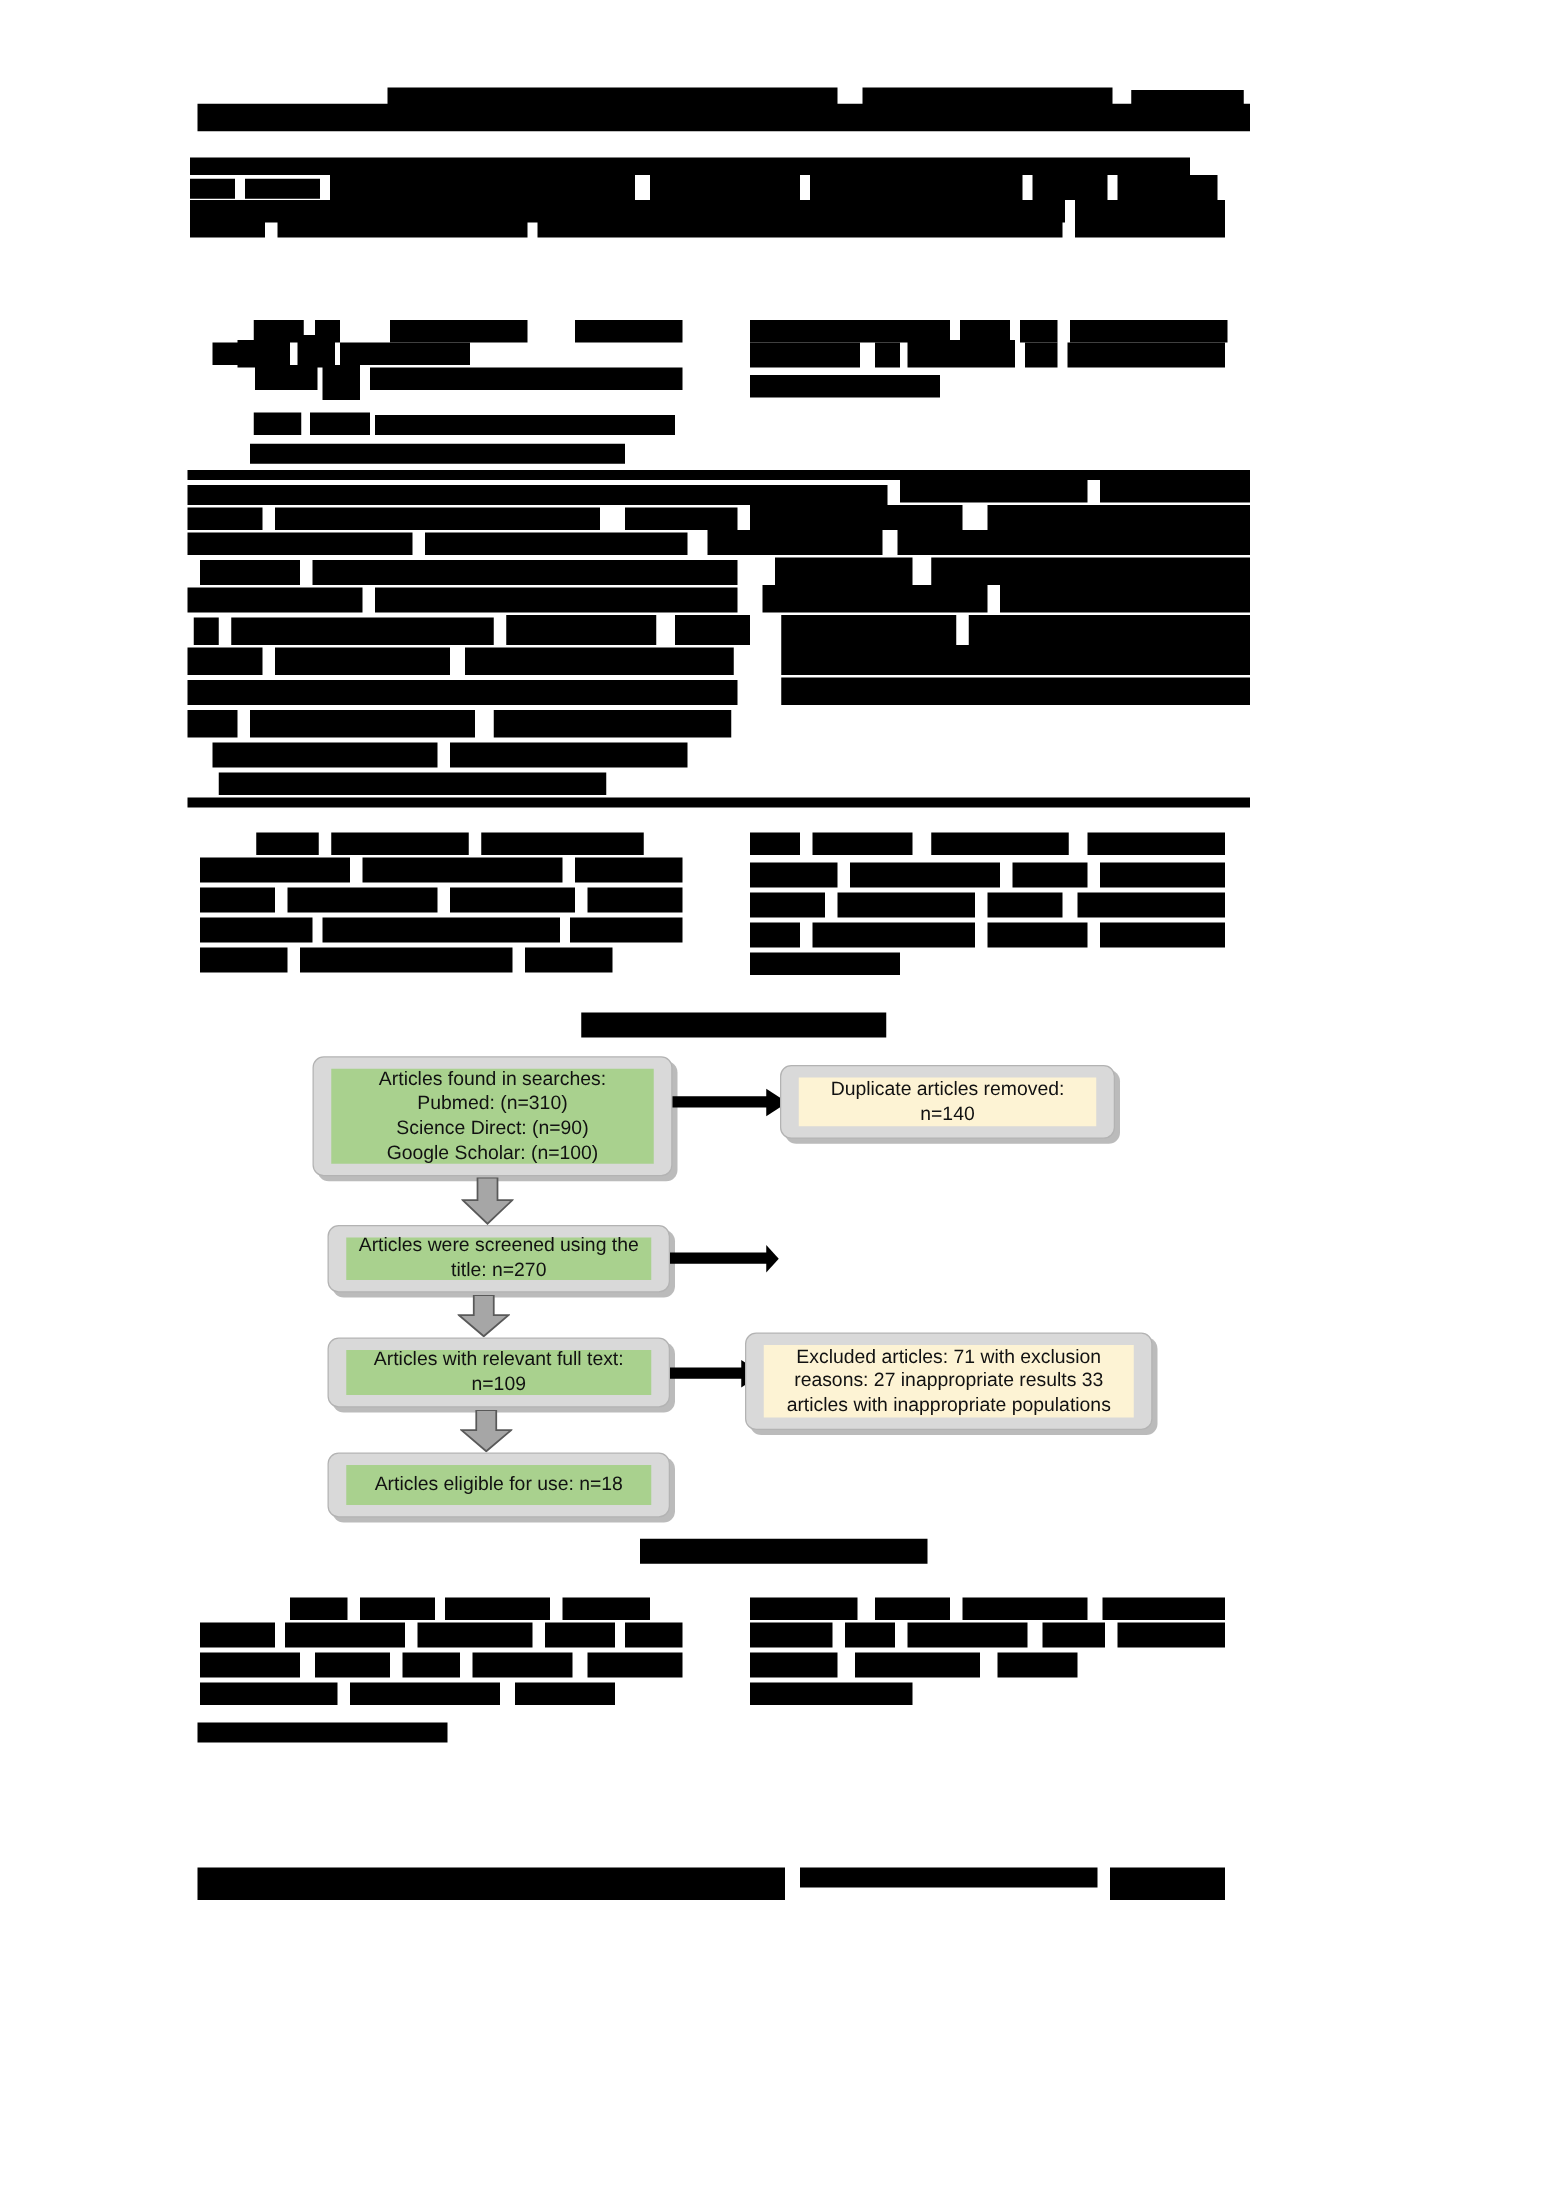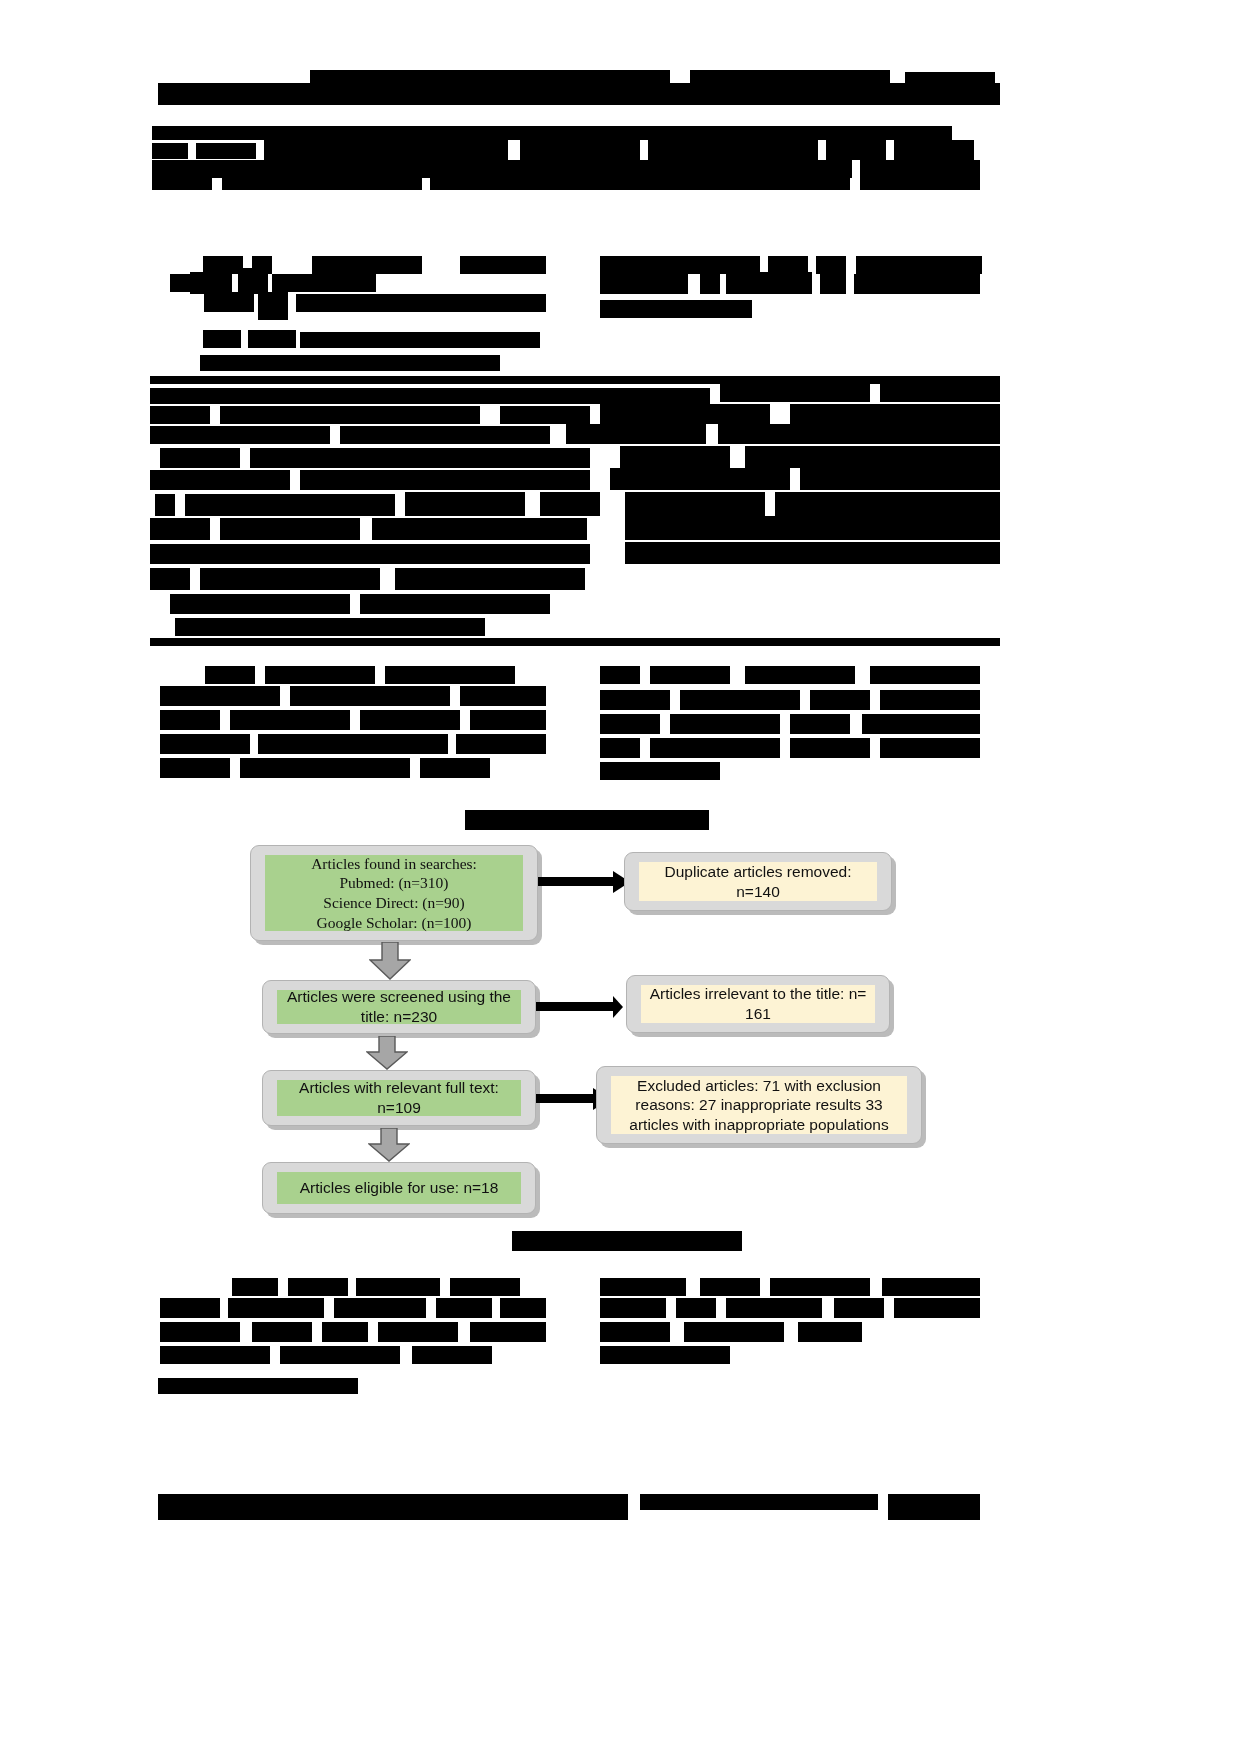"Articles found in searches:" div.inner { font-family: Liberation Serif, serif -> none }
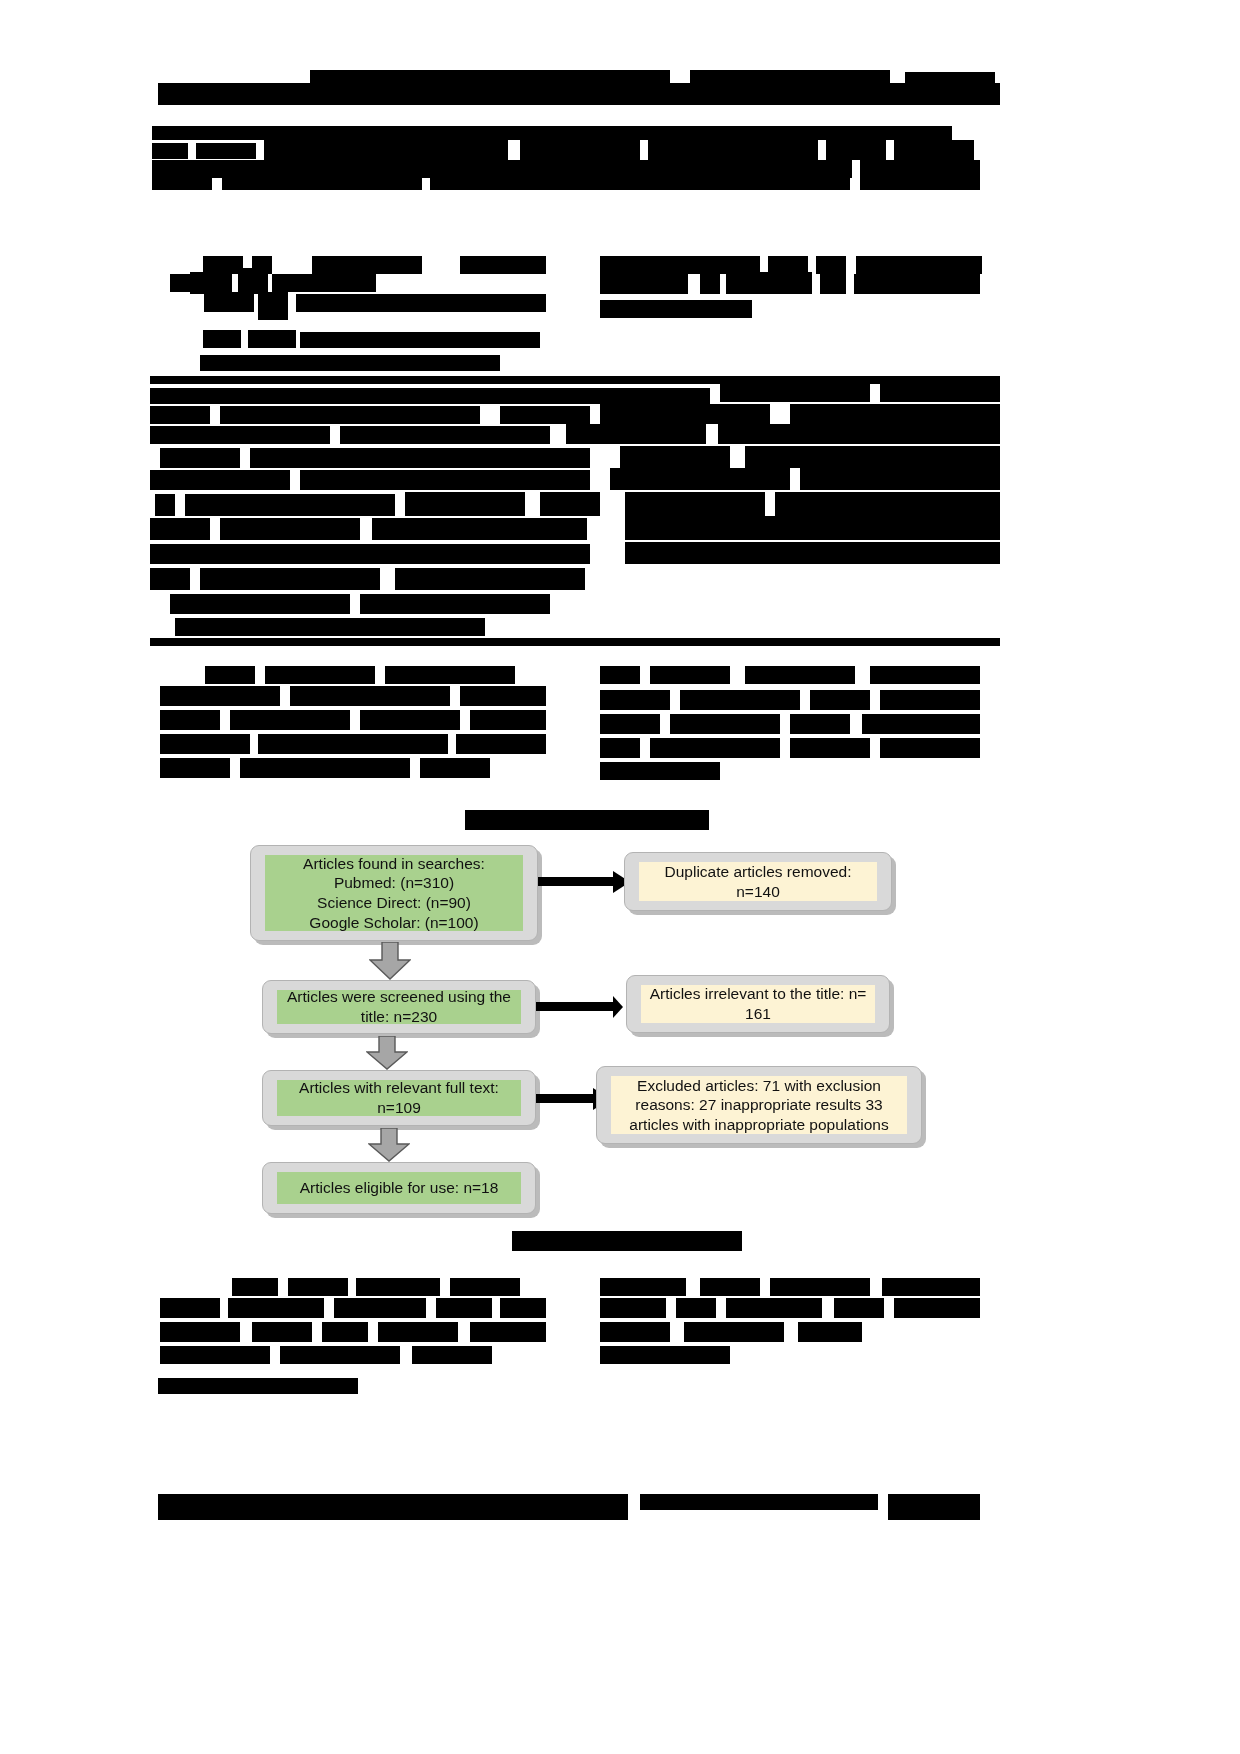"Articles were screened using the" div.inner { text: 230 -> 270 }
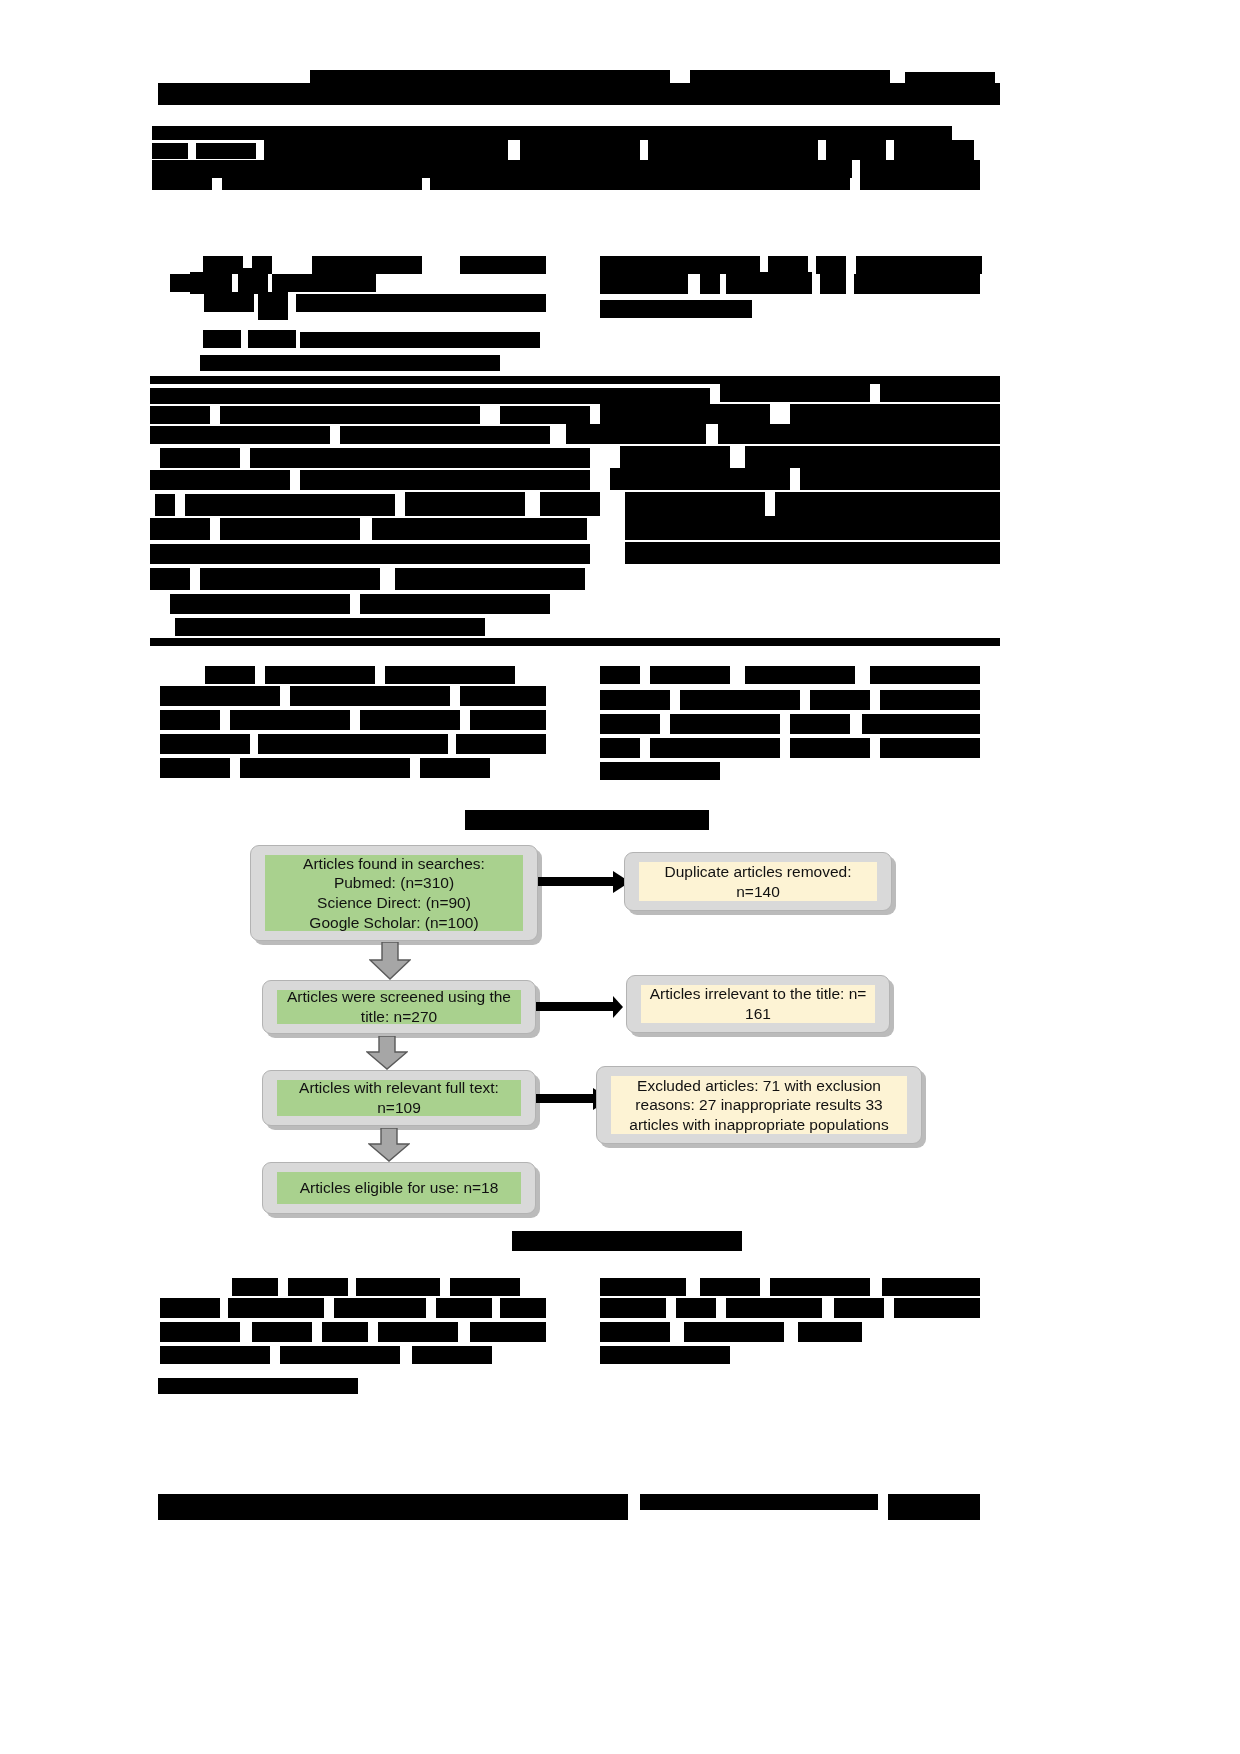"Articles irrelevant to the title:" div.node { html: <div> <div>Articles irrelevant to the title: n= 161</div> </div> -> none }
